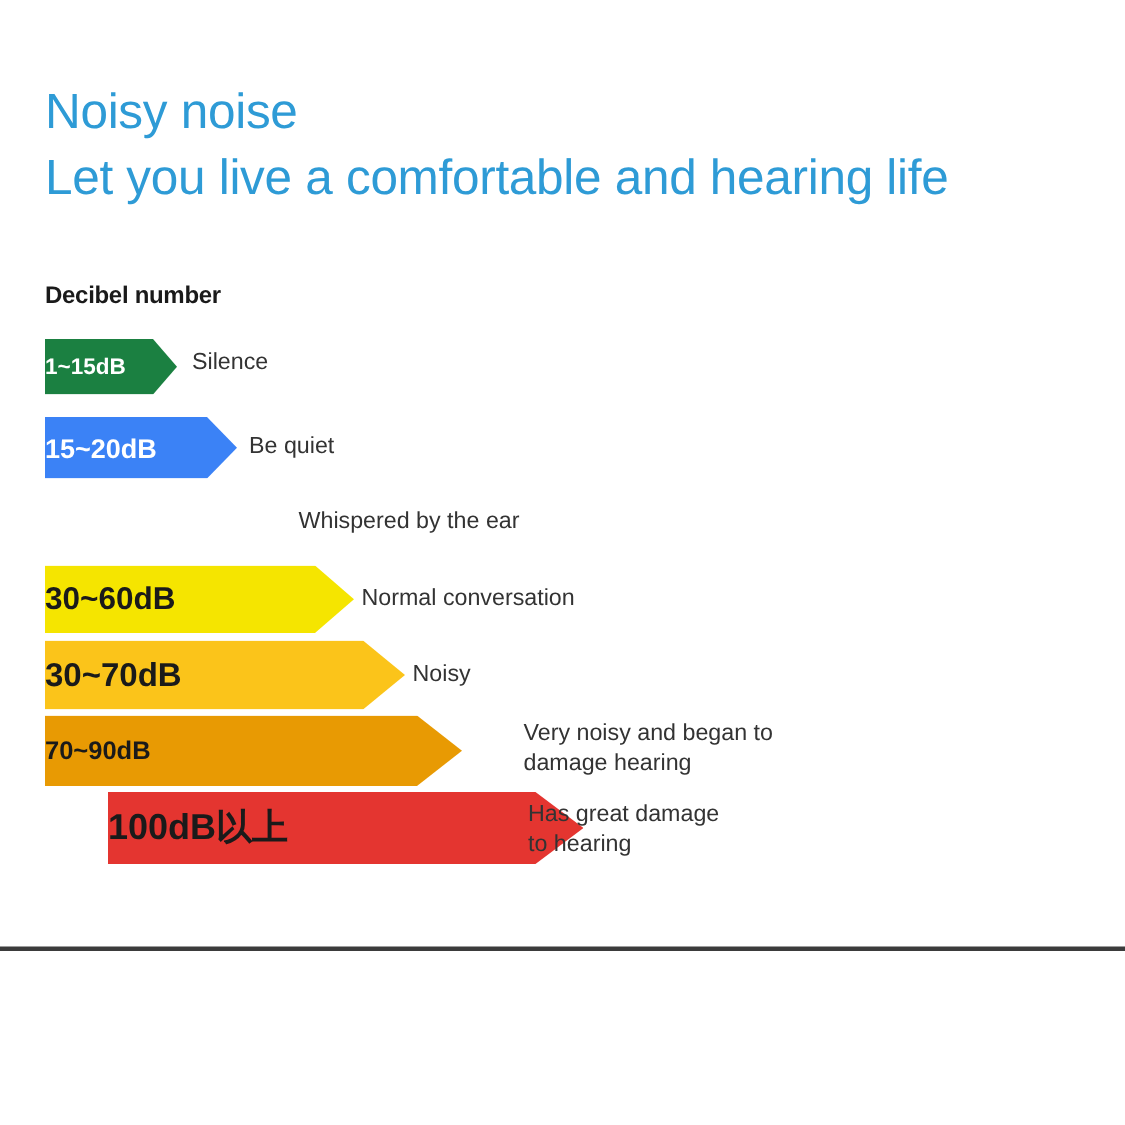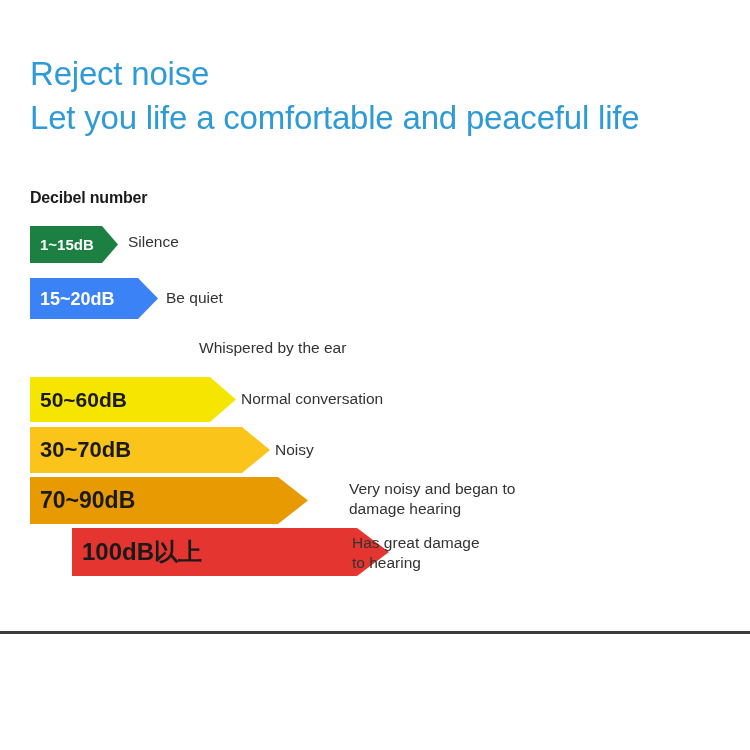"Reject noise" span { text: Reject -> Noisy }
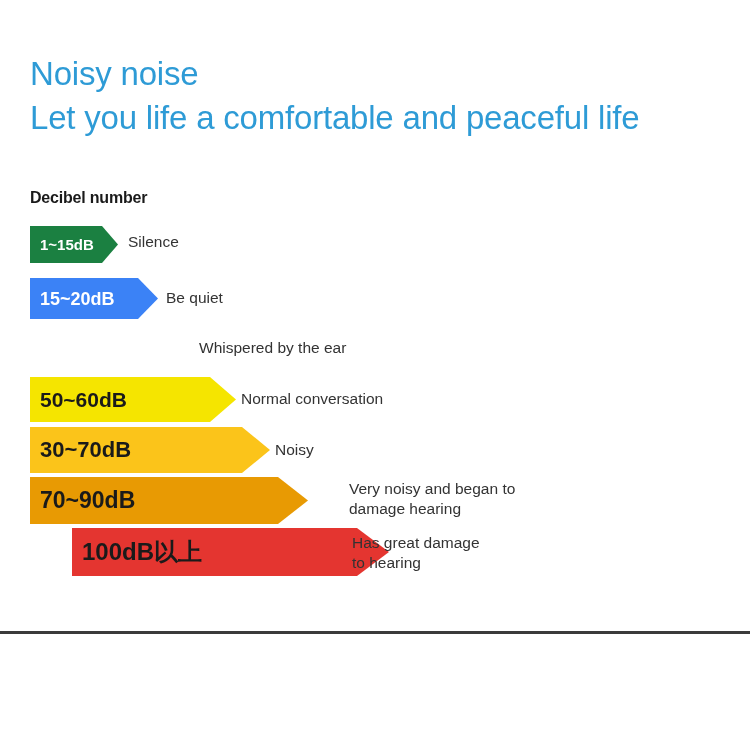"Let you life a comfortable" span.line2 { text: life a comfortable and peaceful -> live a comfortable and hearing }
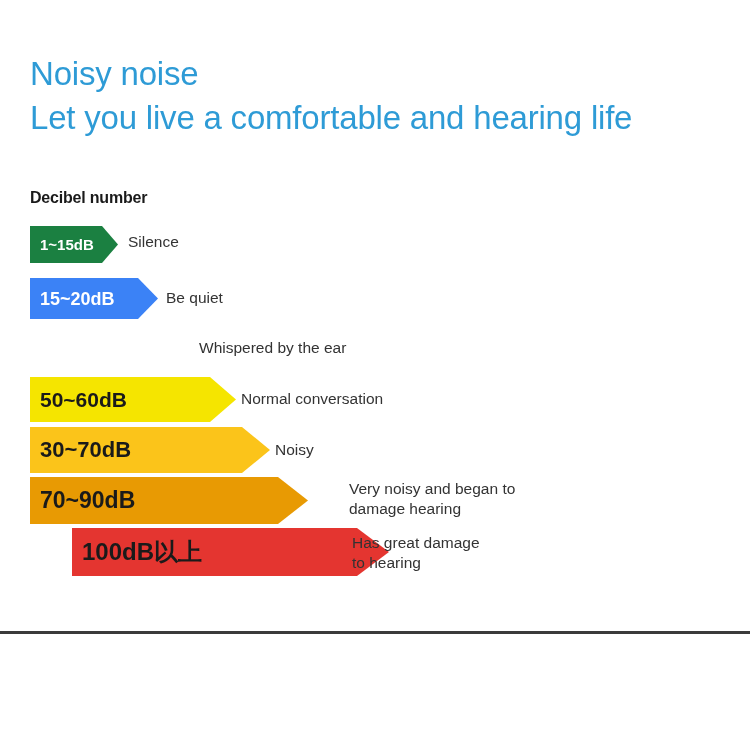"1~15dB" .arrow-label { padding-left: 10px -> 0 }
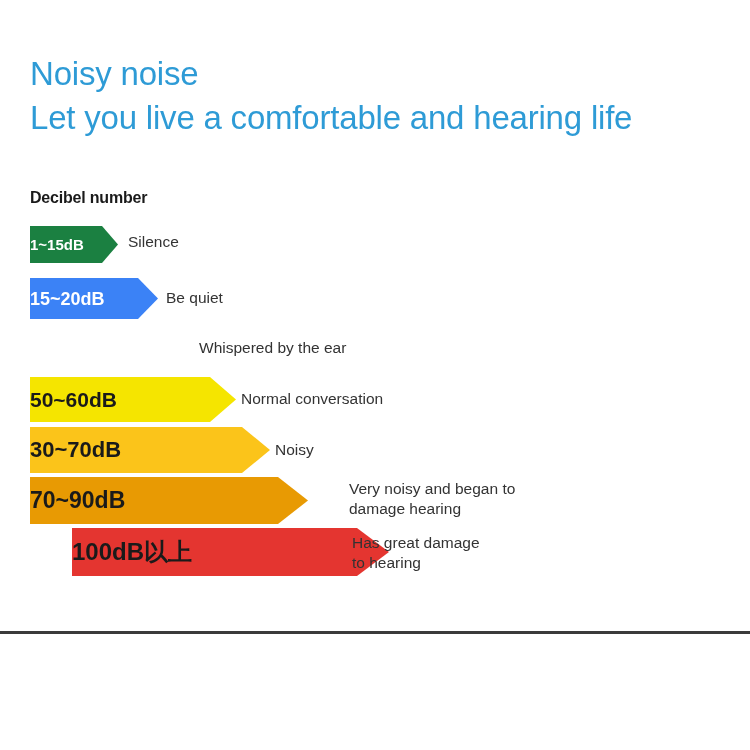"50~60dB" span.arrow-label { text: 50 -> 30 }
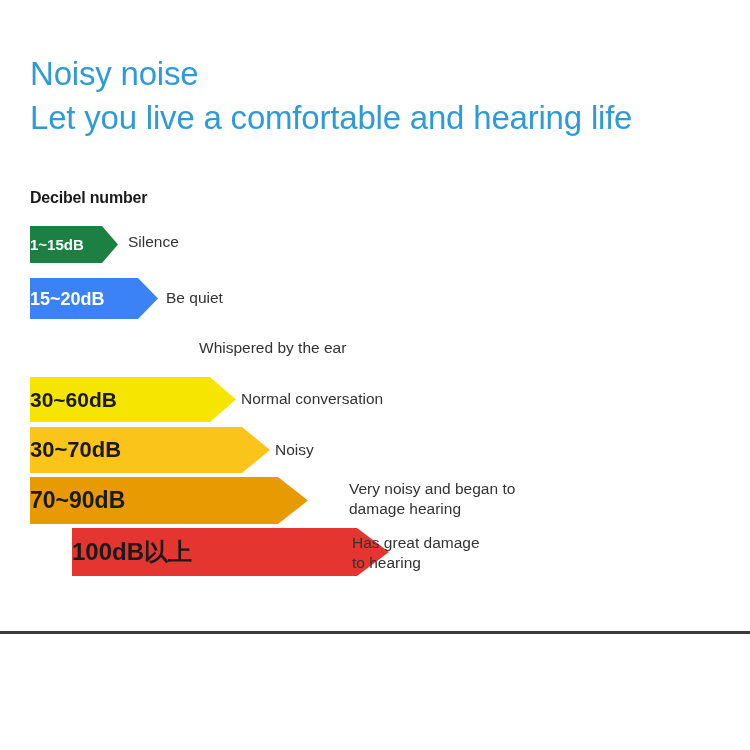"70~90dB" span.arrow-label { font-size: 23px -> 17px }
